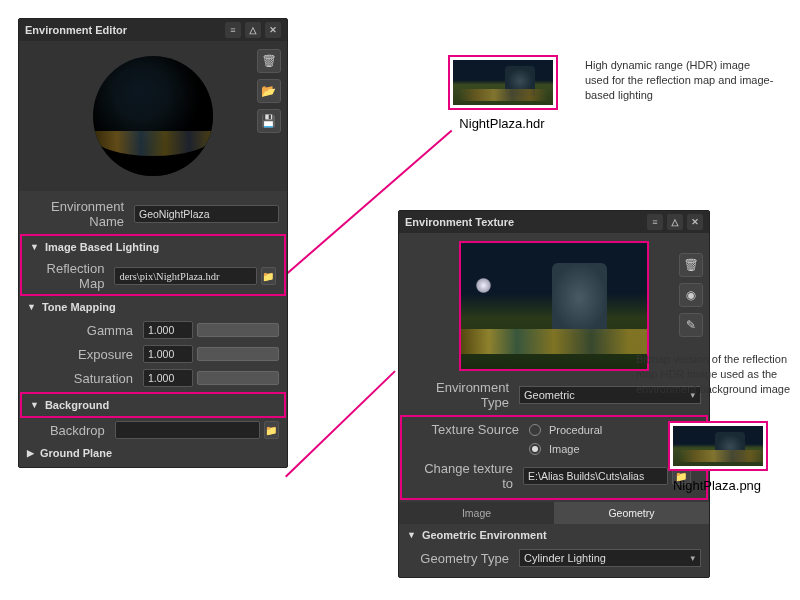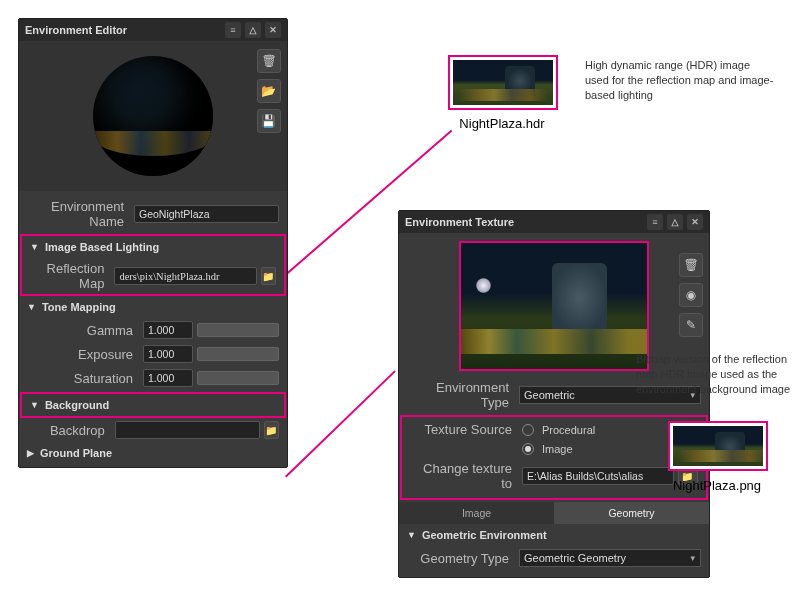"Texture Source" div.highlight-pink { padding: 2px 0 4px -> 2px 7px 4px }
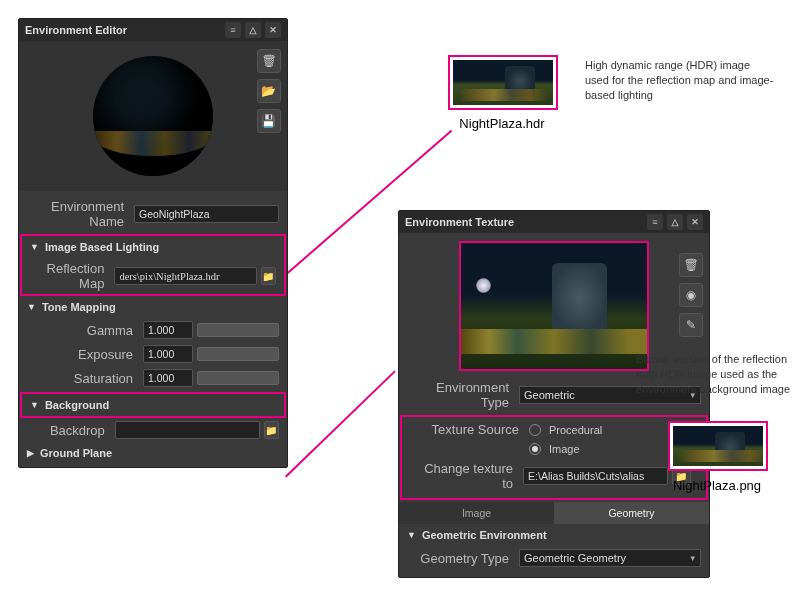"Geometric Geometry" span { text: Geometric Geometry -> Cylinder Lighting }
